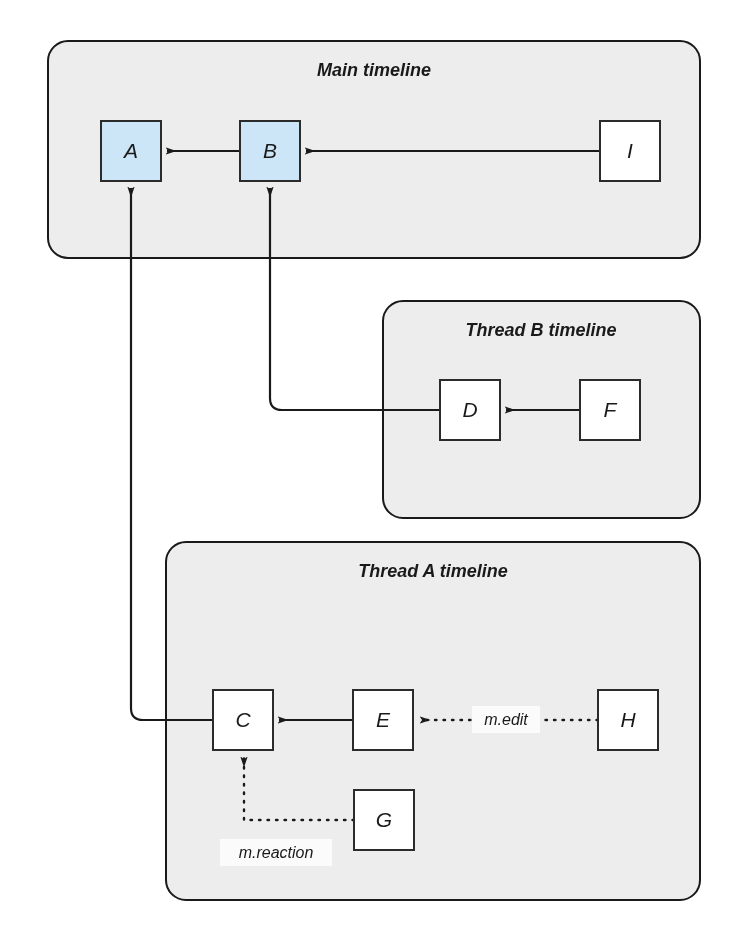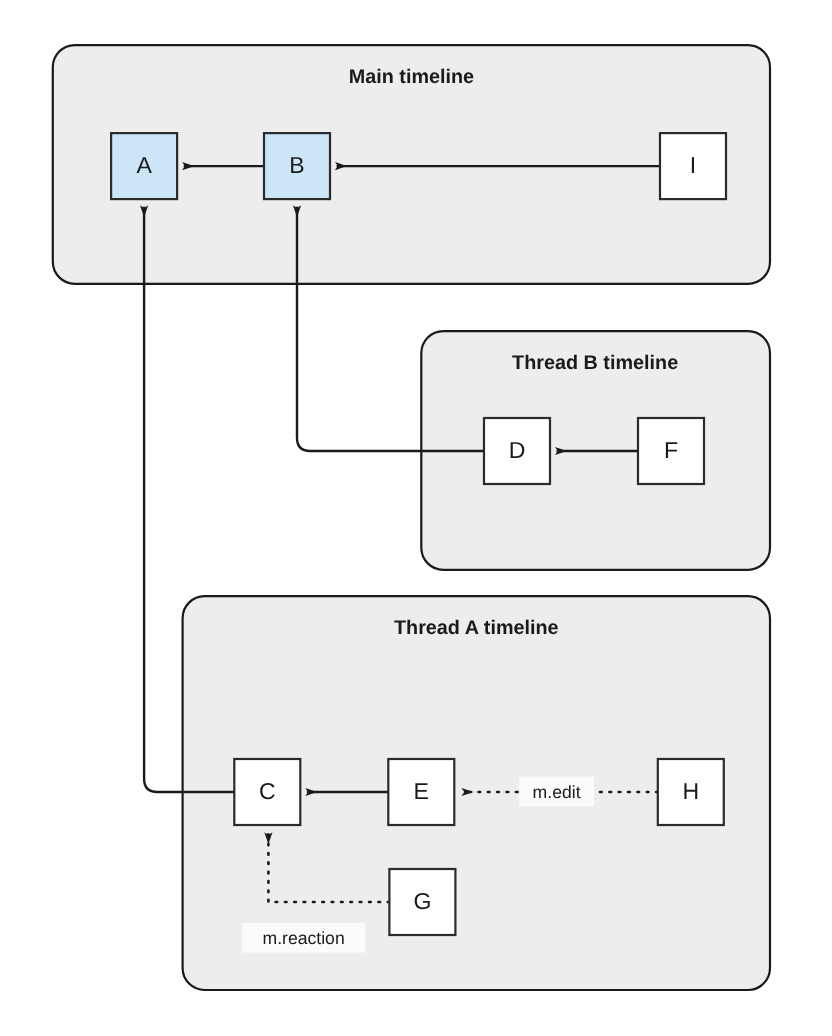"Main timeline" #diagram-root { font-style: none -> italic }
